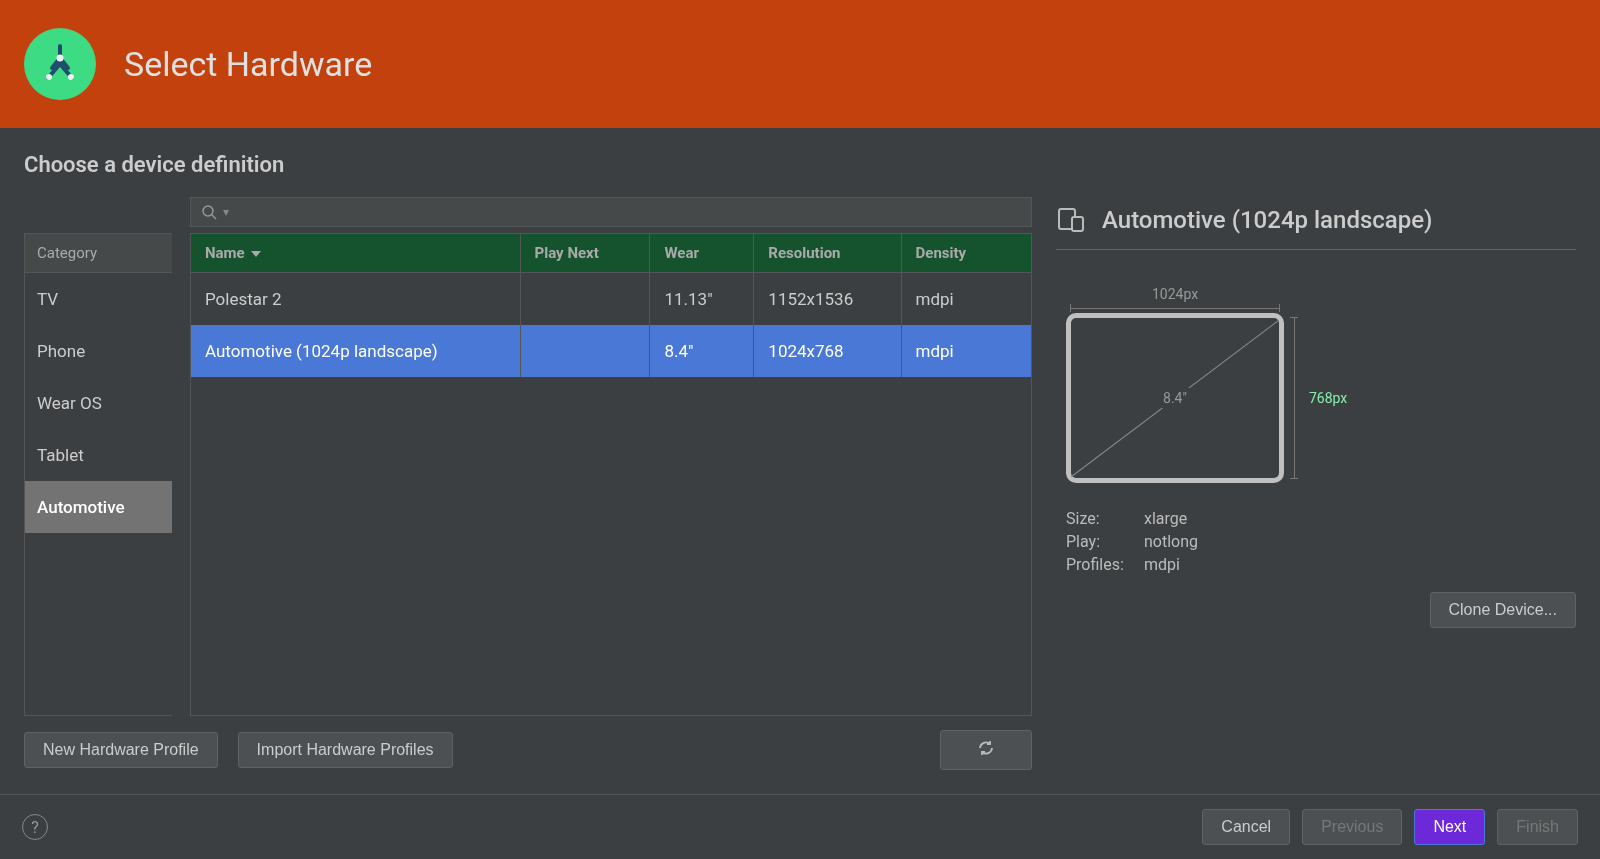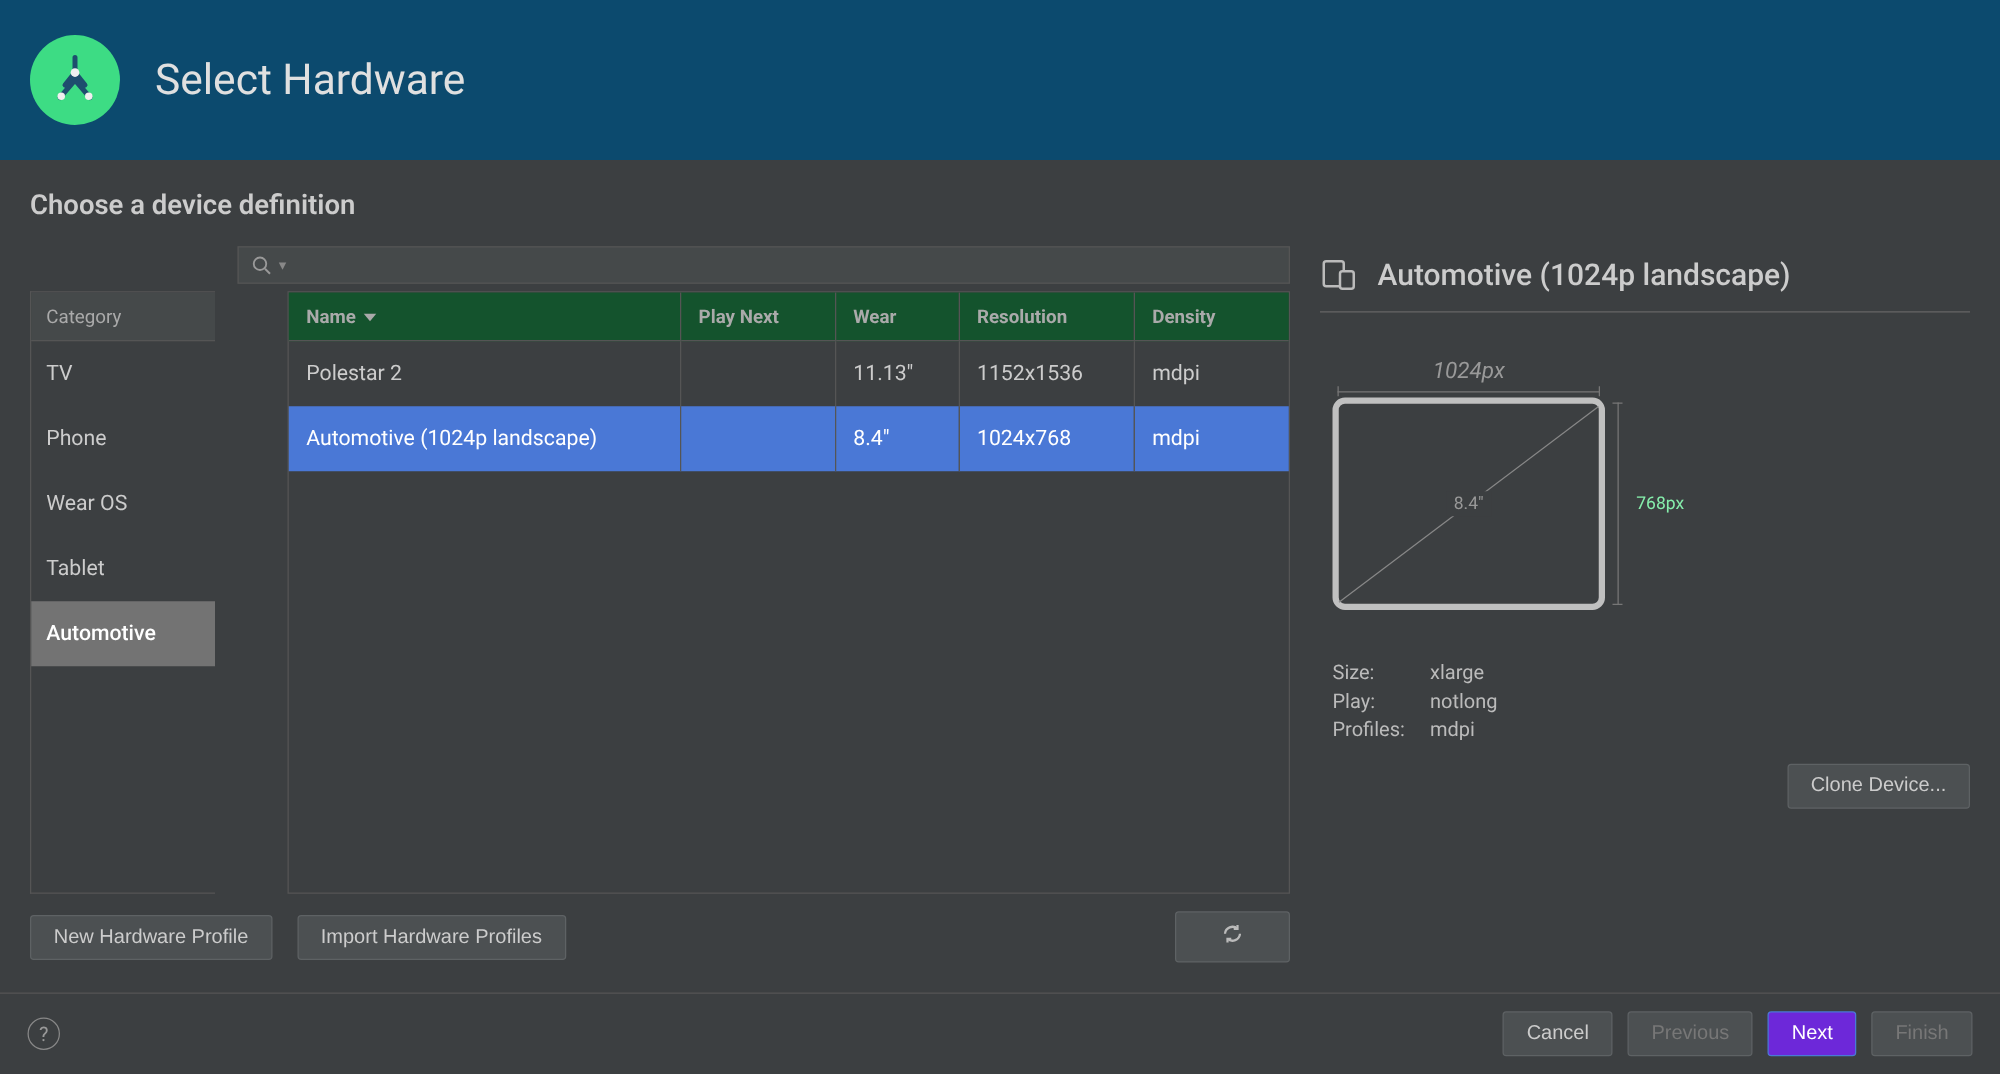"Select Hardware" .header { background: #0c4a6e -> #c2410c }
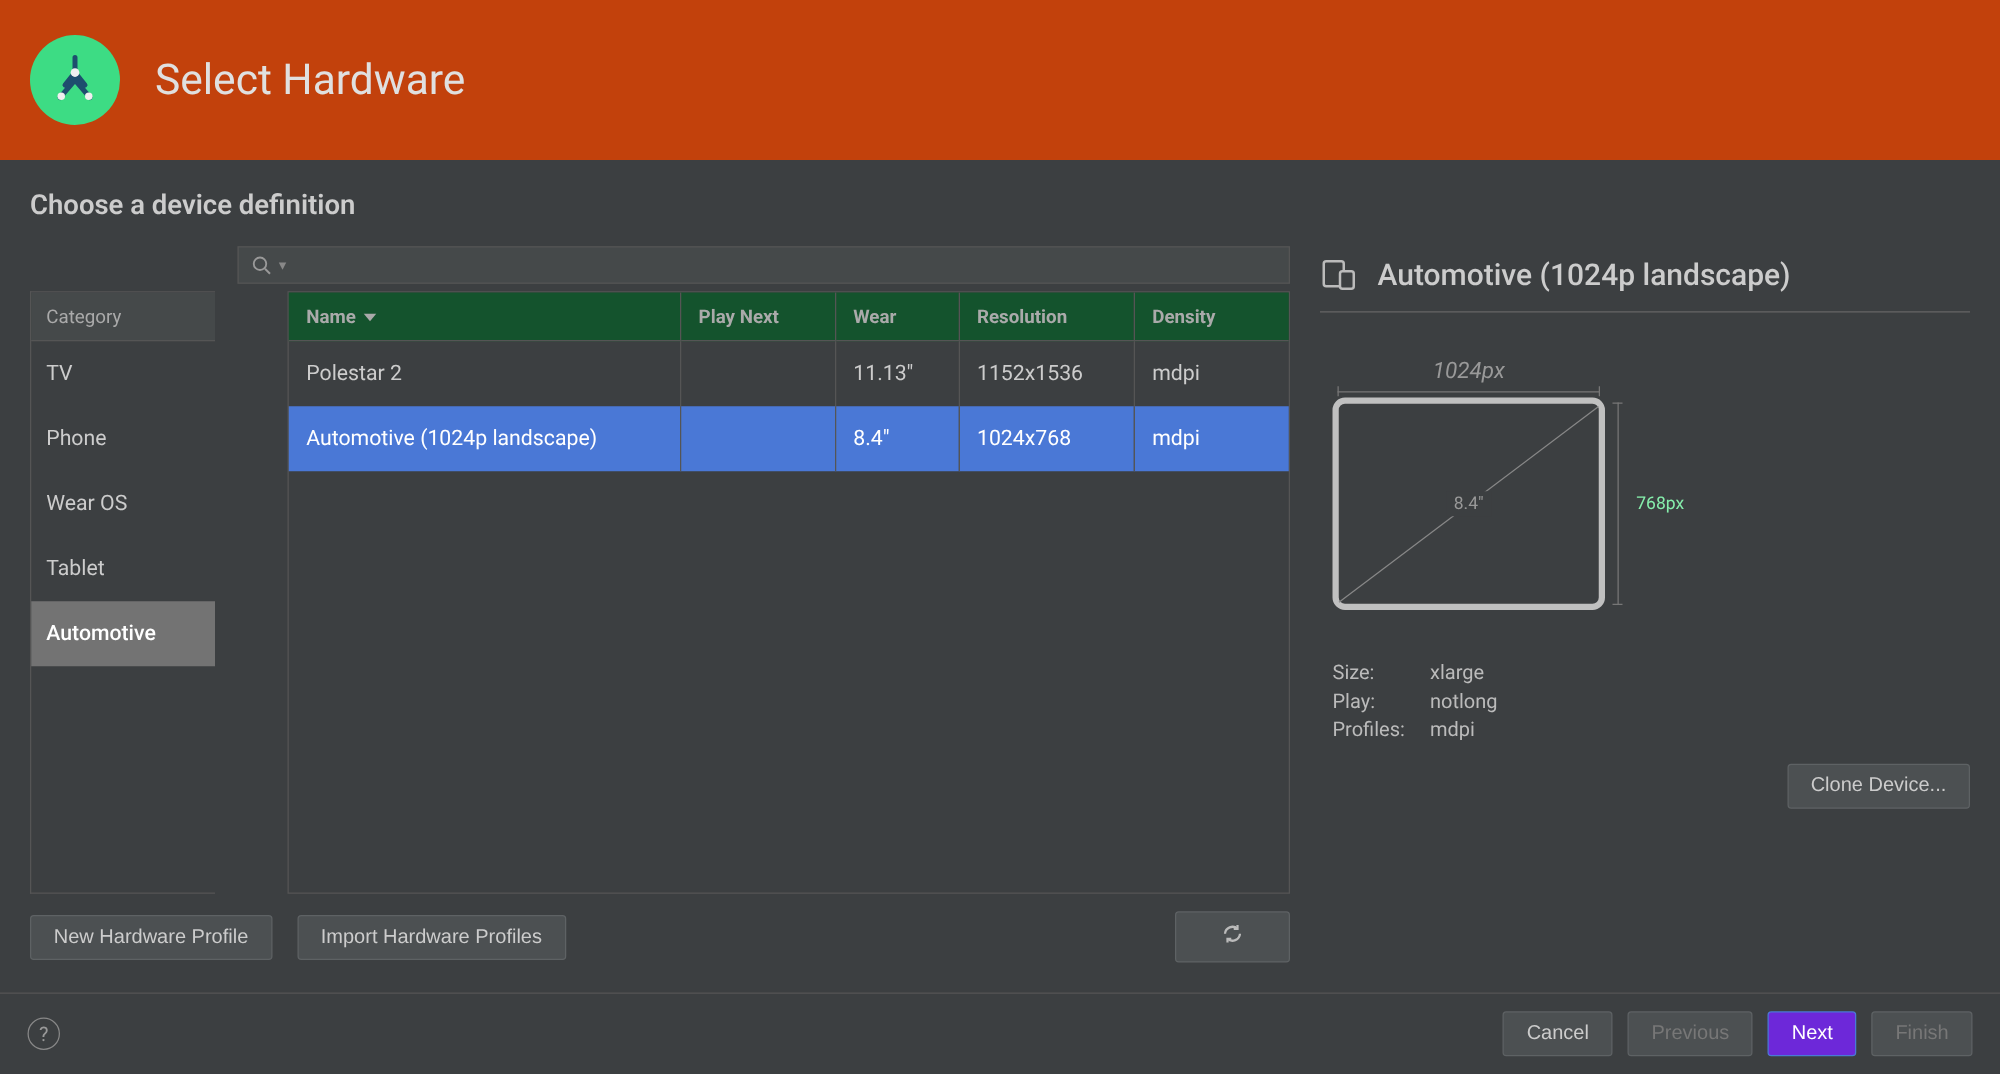"Category" div.search-table-wrap { gap: 40px -> none }
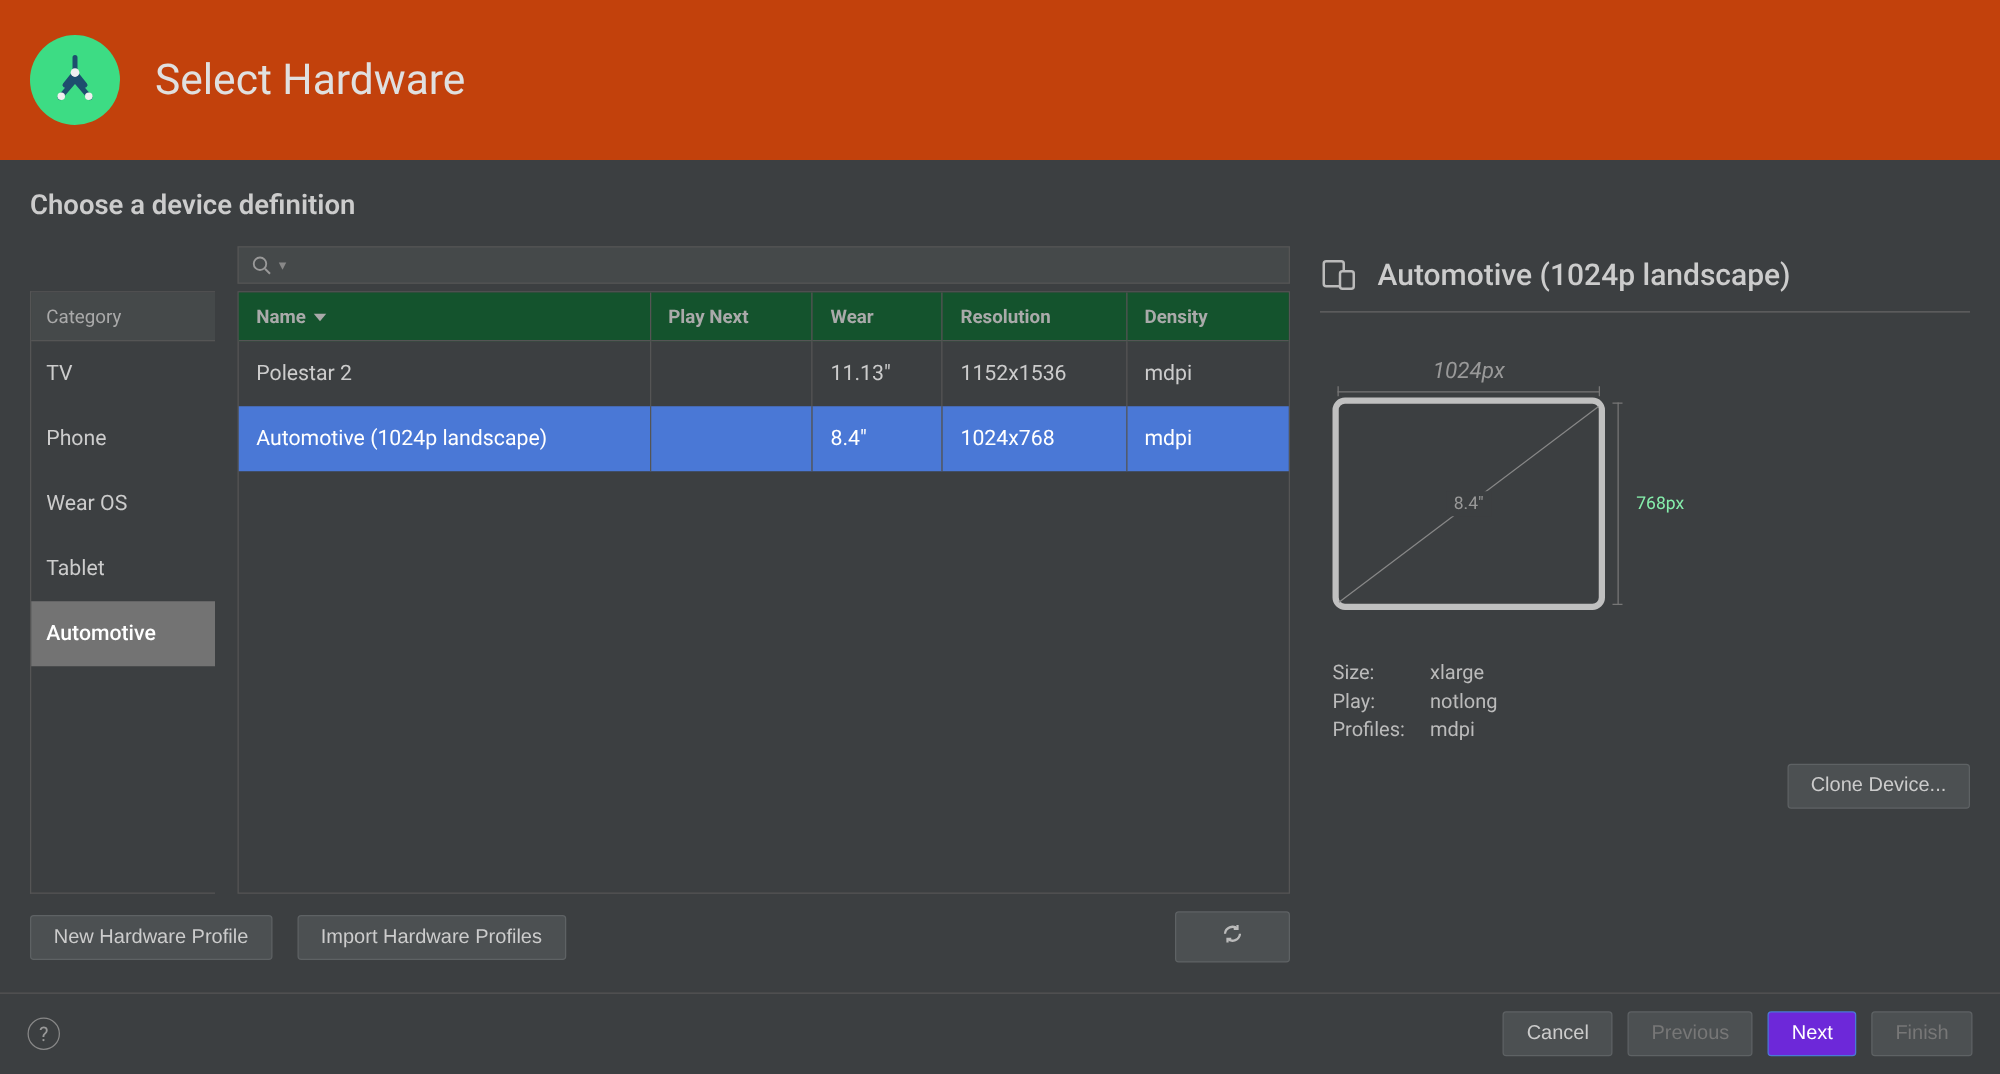"1024px" .preview-width-label { font-size: 18px -> 14px; font-style: italic -> none }
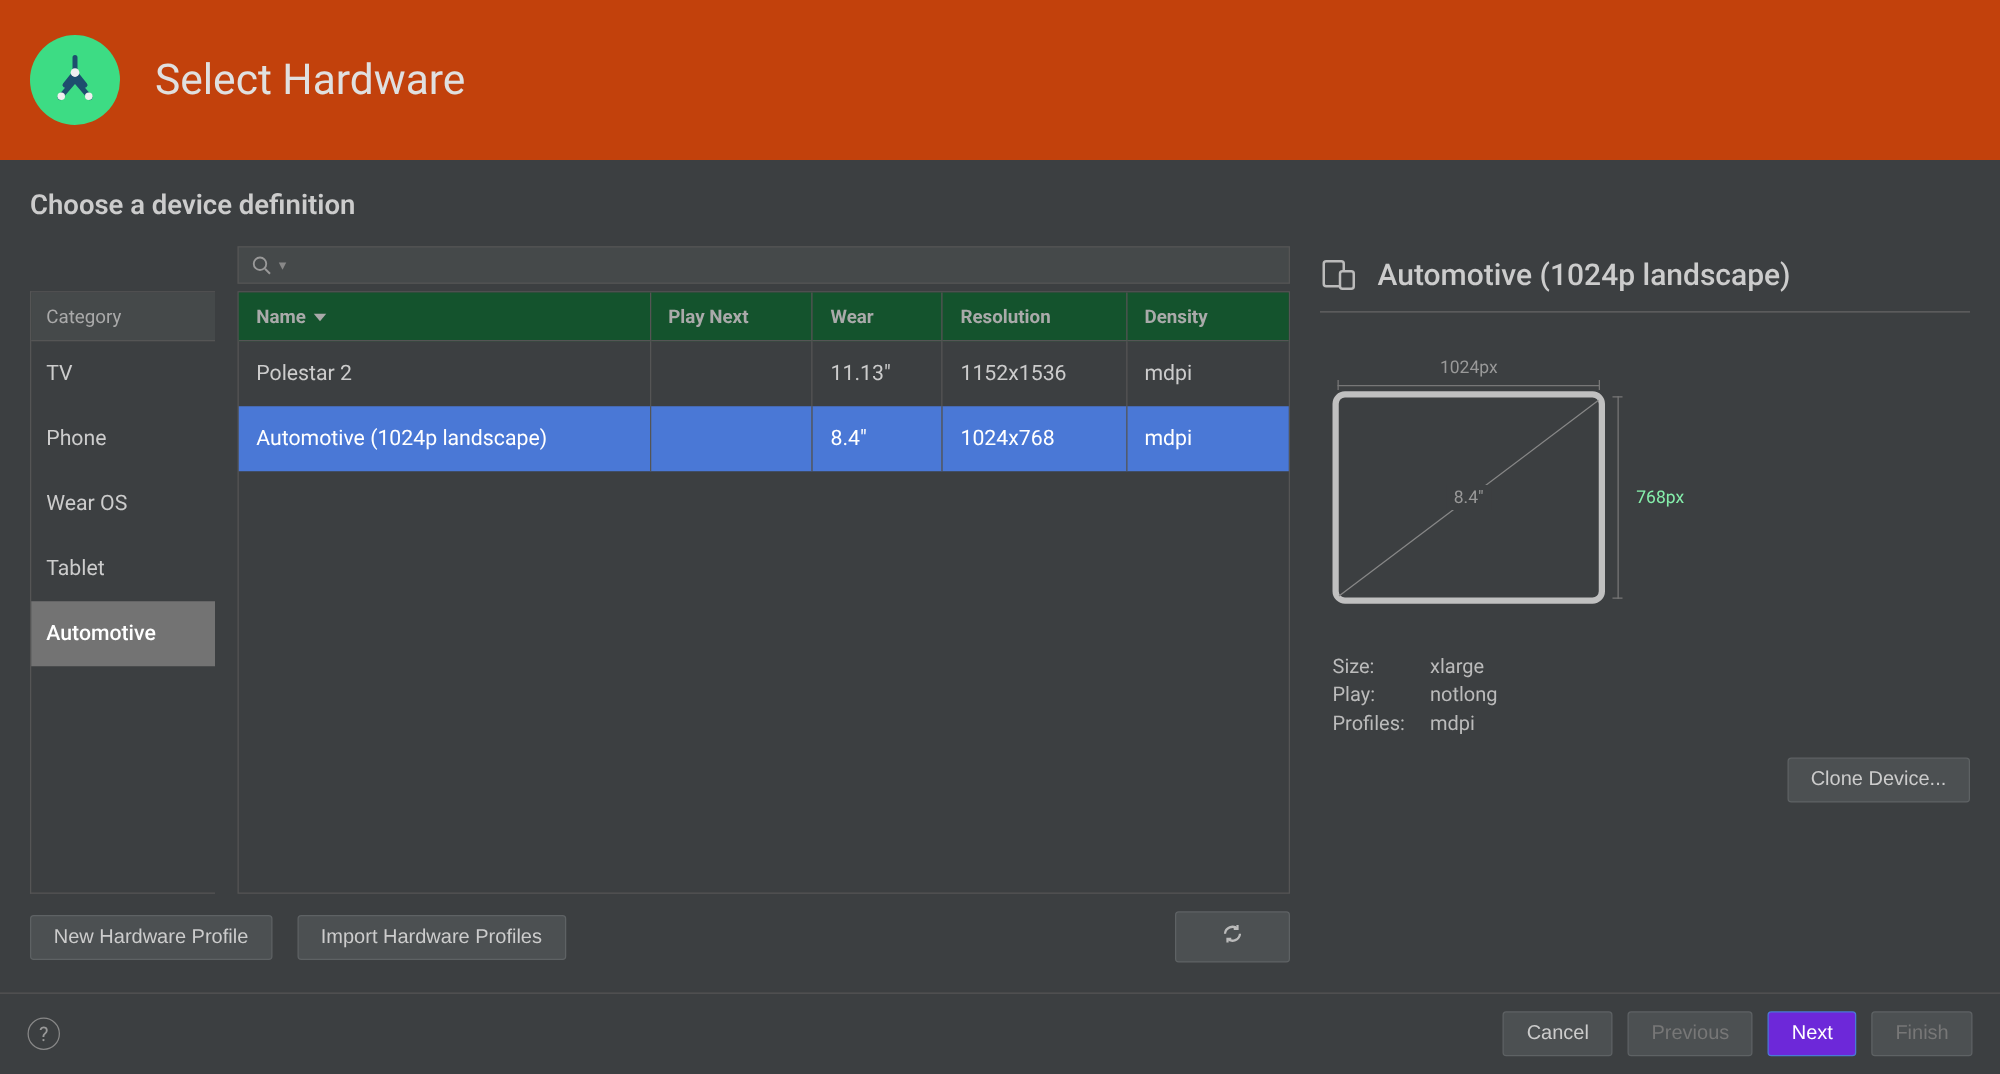"Size: xlarge" .preview-meta { margin-top: 40px -> 26px }
